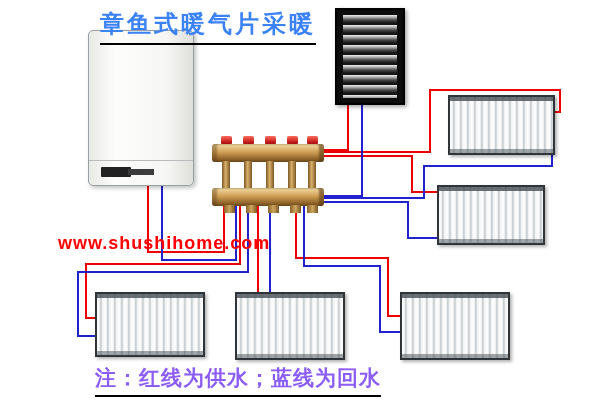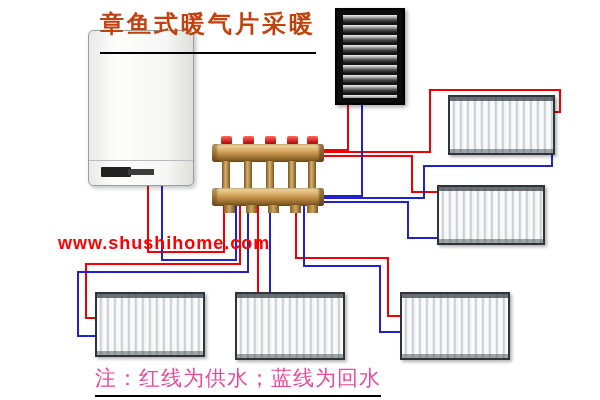"章鱼式暖气片采暖" .title { color: #c2410c -> #3b82f6; padding-bottom: 12px -> 3px }
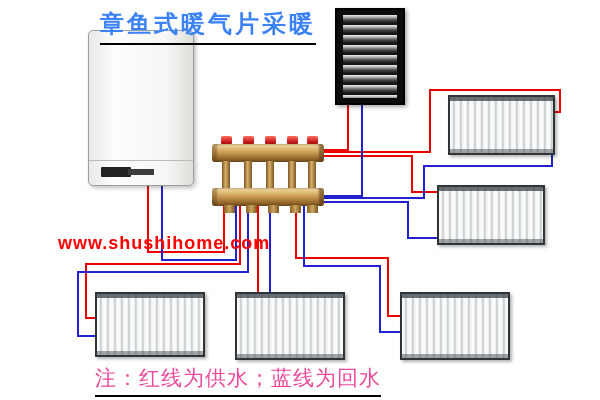"注：红线为供水；蓝线为回水" .note { color: #ec4899 -> #8b5cf6; font-weight: normal -> bold }
